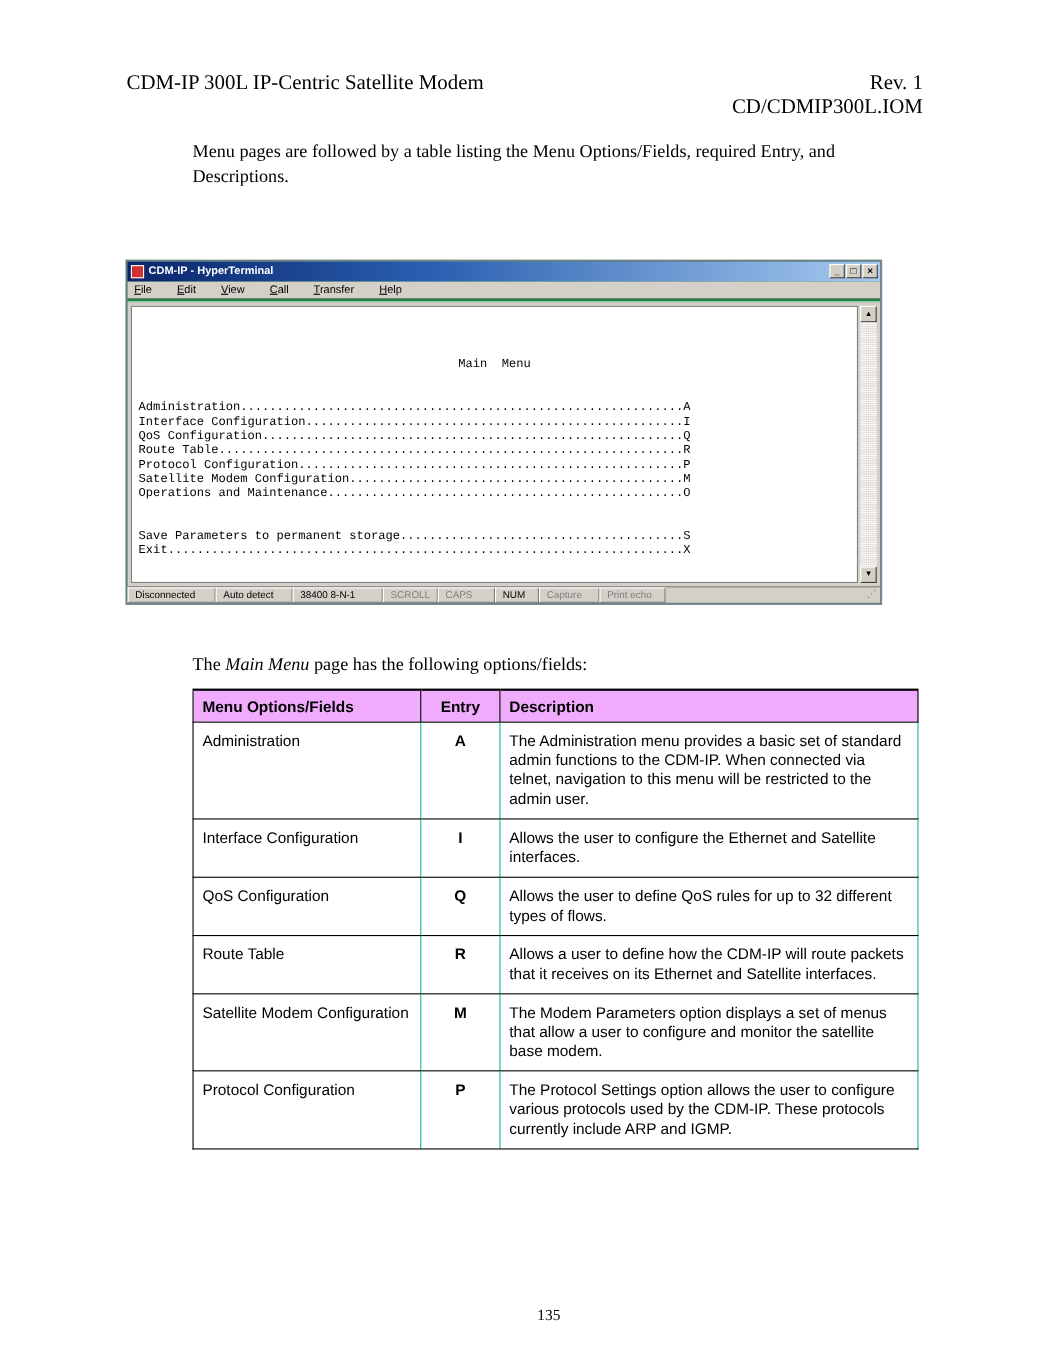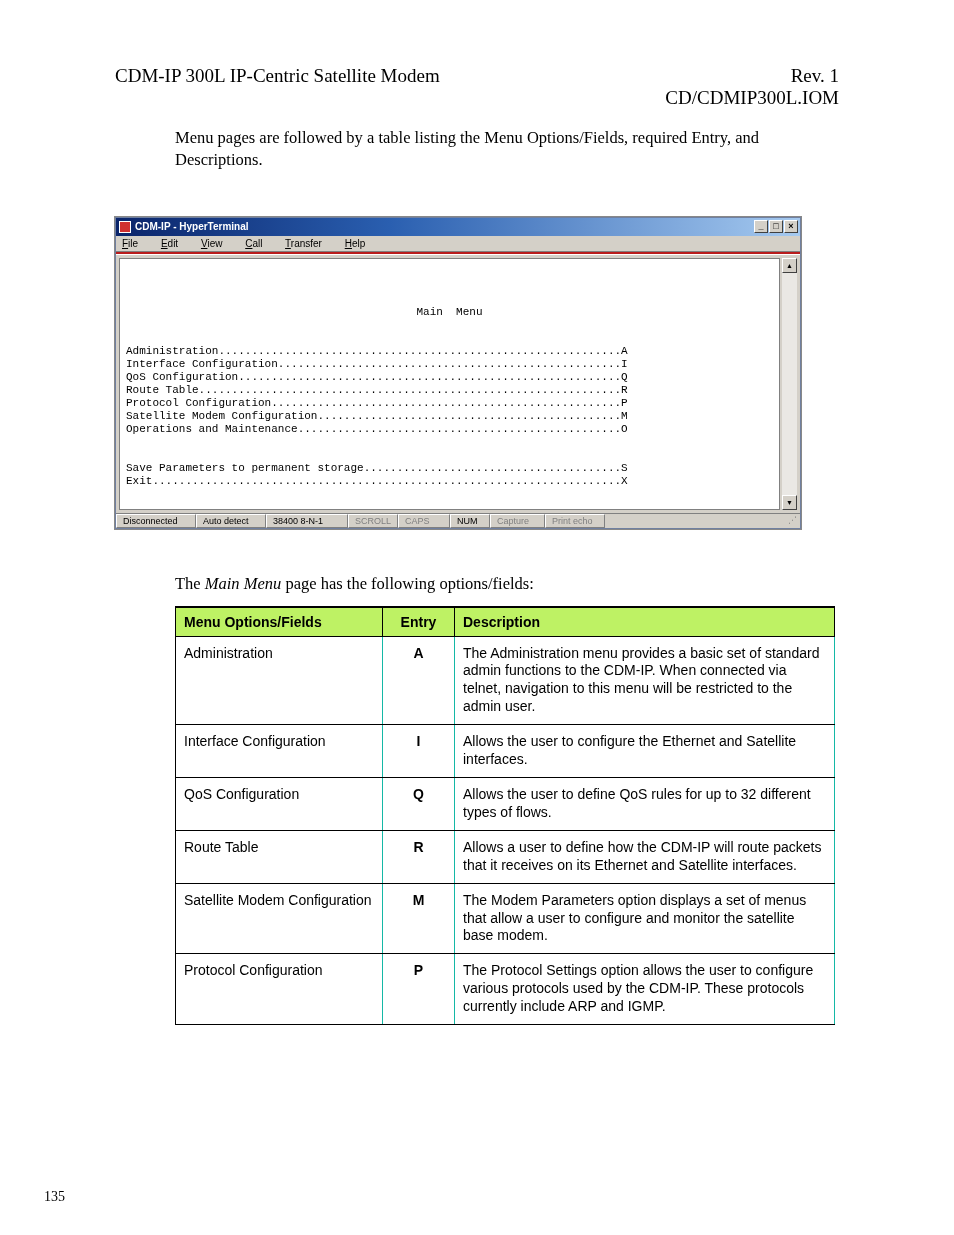"CDM-IP - HyperTerminal" .ht-window { background: #b91c1c -> #15803d; margin-top: 45px -> 65px }
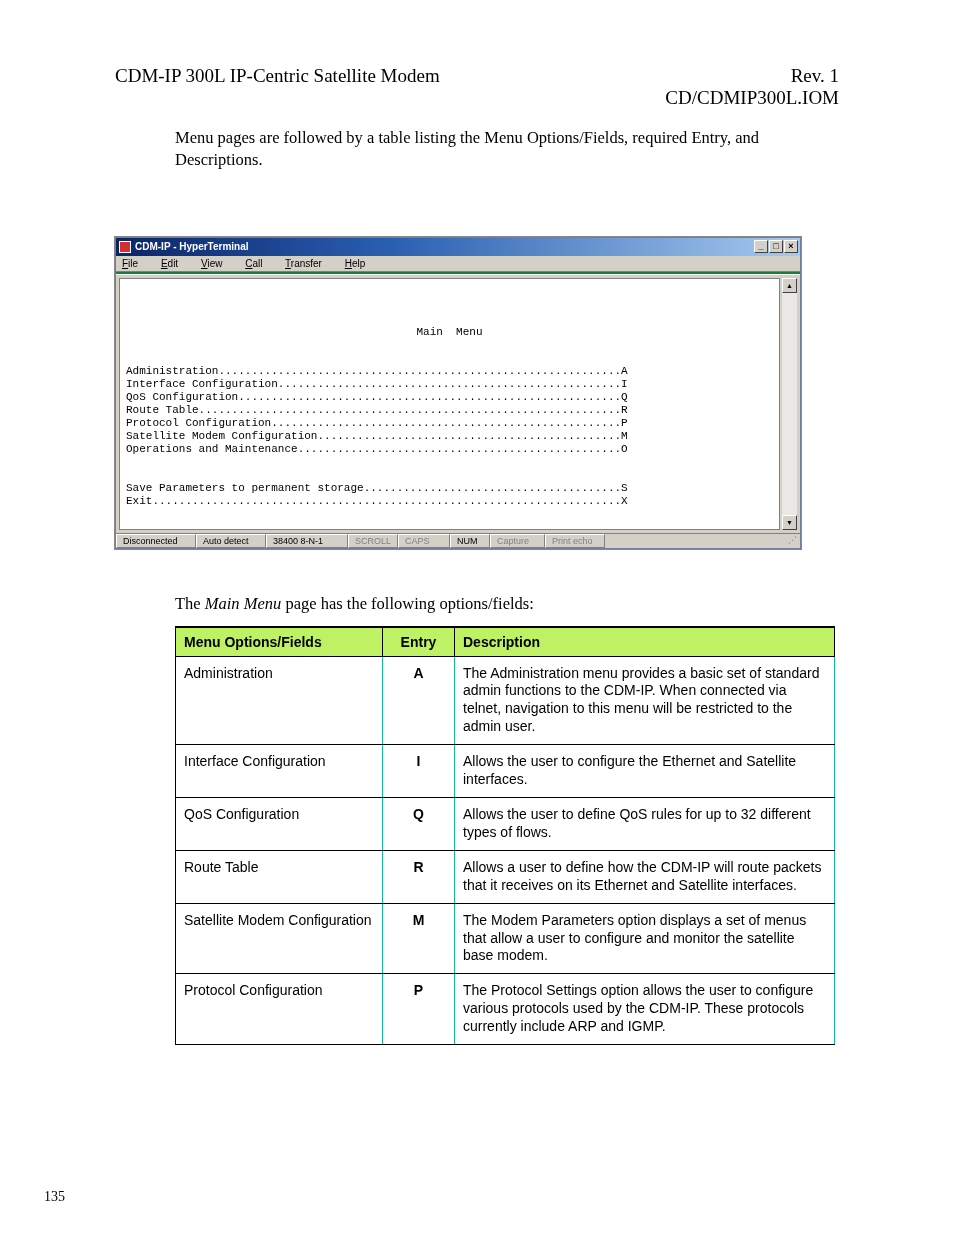"Menu Options/Fields" table.options th { background: #bef264 -> #f0abfc }
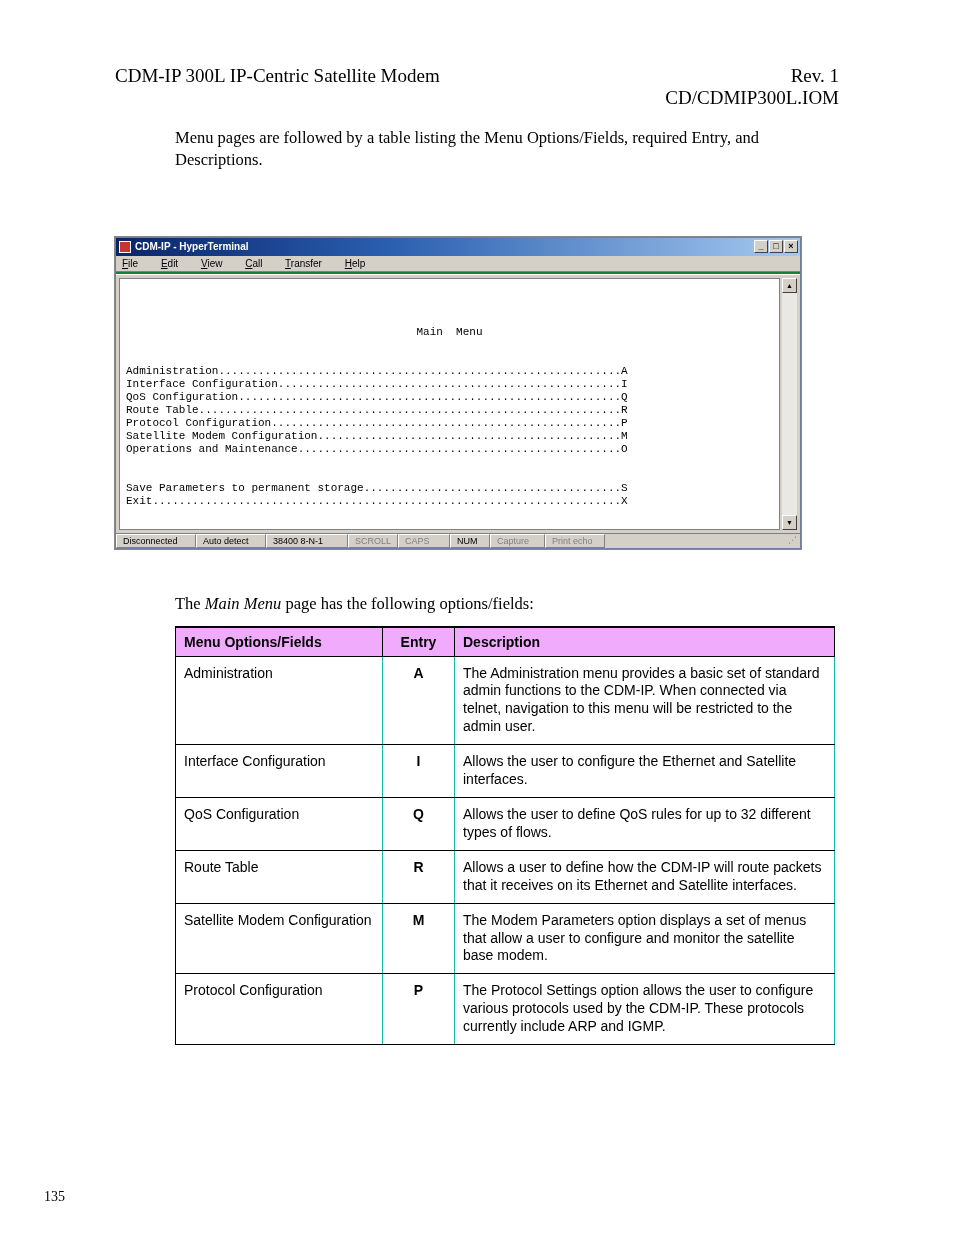"135" .pagenum { text-align: left -> center }
